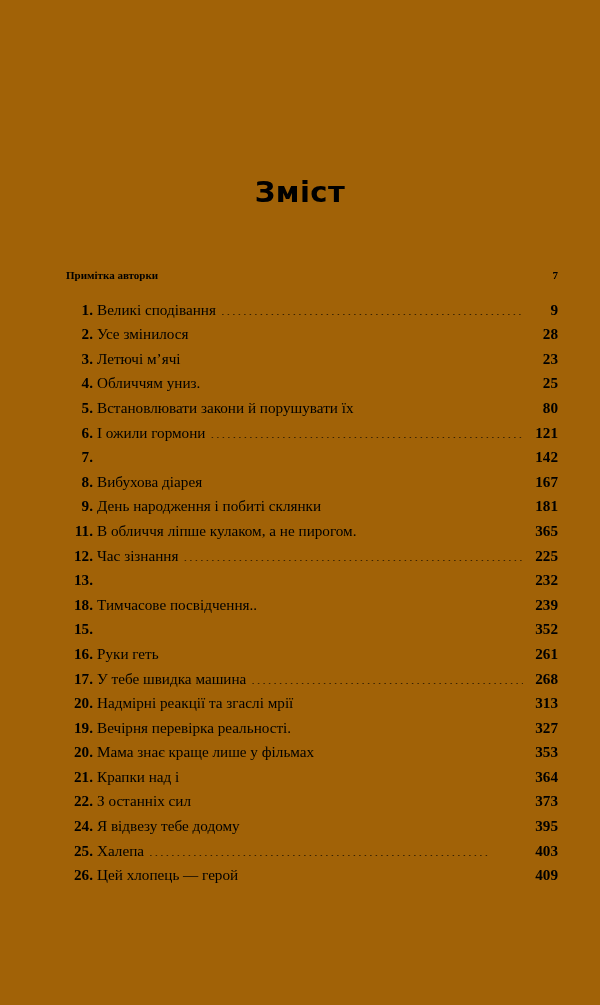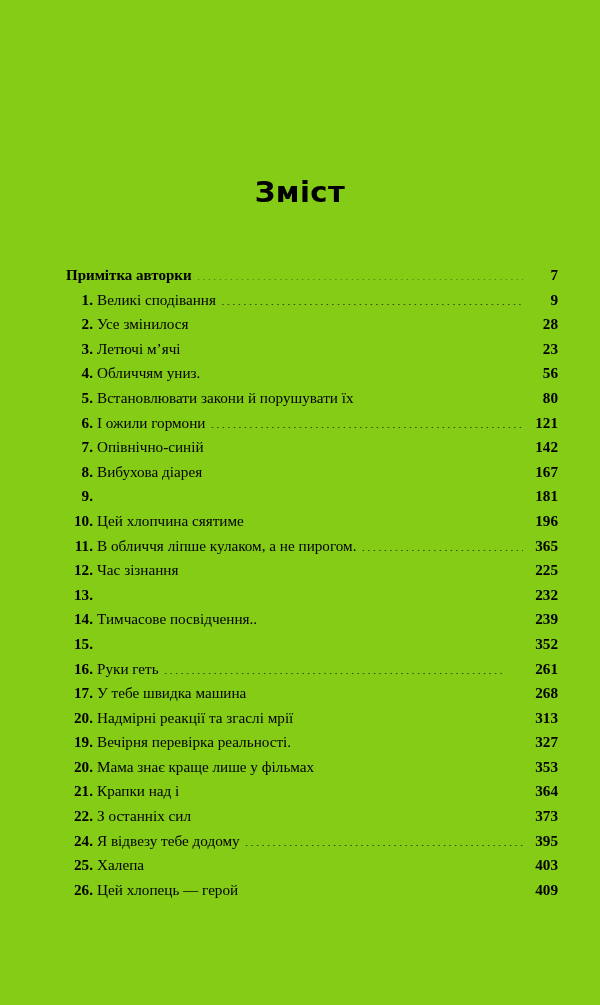"Зміст" .page { background: #84cc16 -> #a16207 }
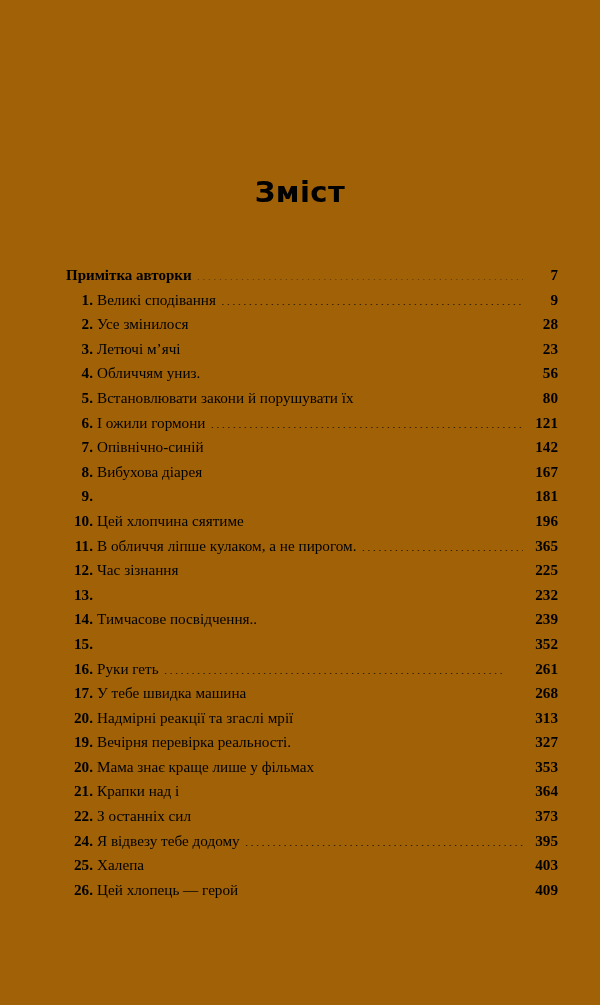"Примітка авторки" .toc-entry.front { font-size: 15px -> 11px; margin-bottom: 0 -> 10px }
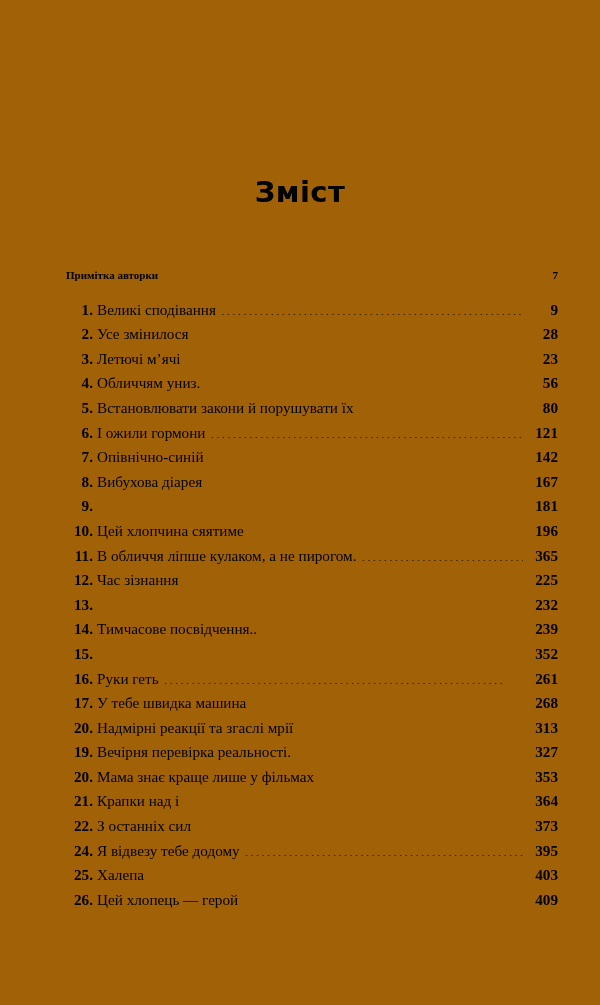"56" span.entry-page { text: 56 -> 25 }
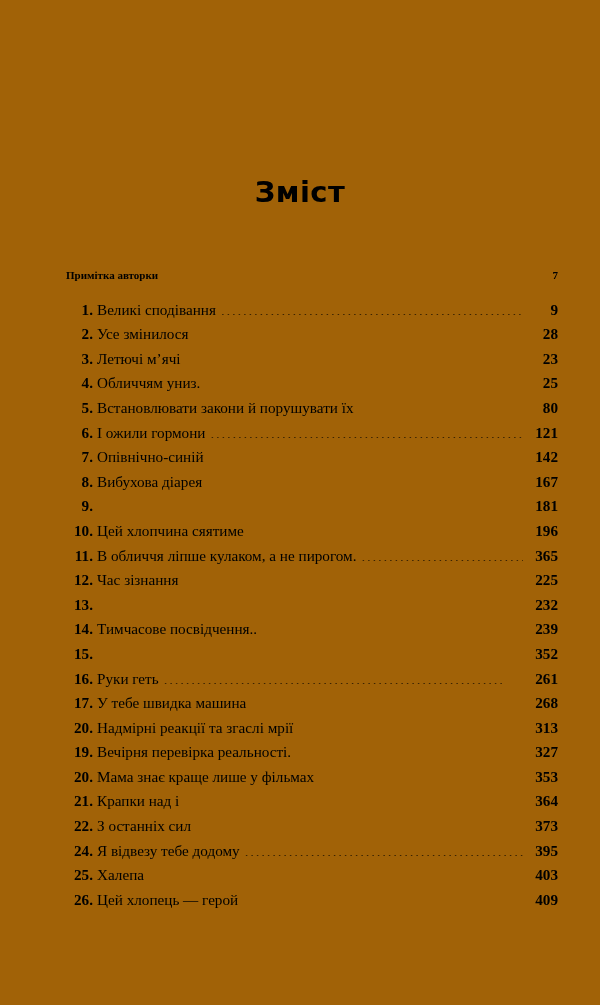"Опівнічно-синій" span.entry-title { html: <span>Опівнічно-синій</span> -> none }
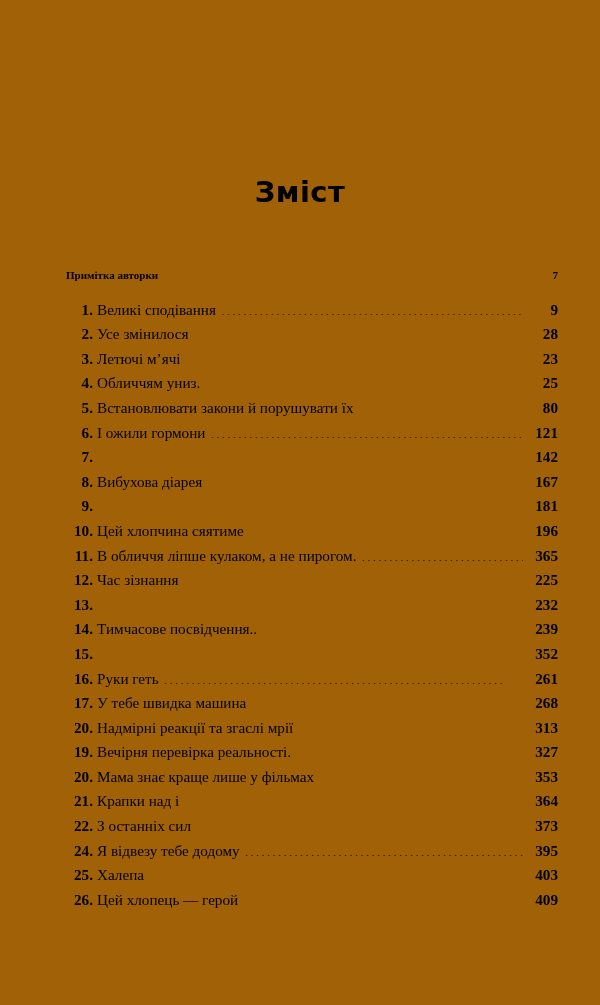"День народження і побиті склянки" span.entry-title { html: none -> <span>День народження і побиті склянки</span> }
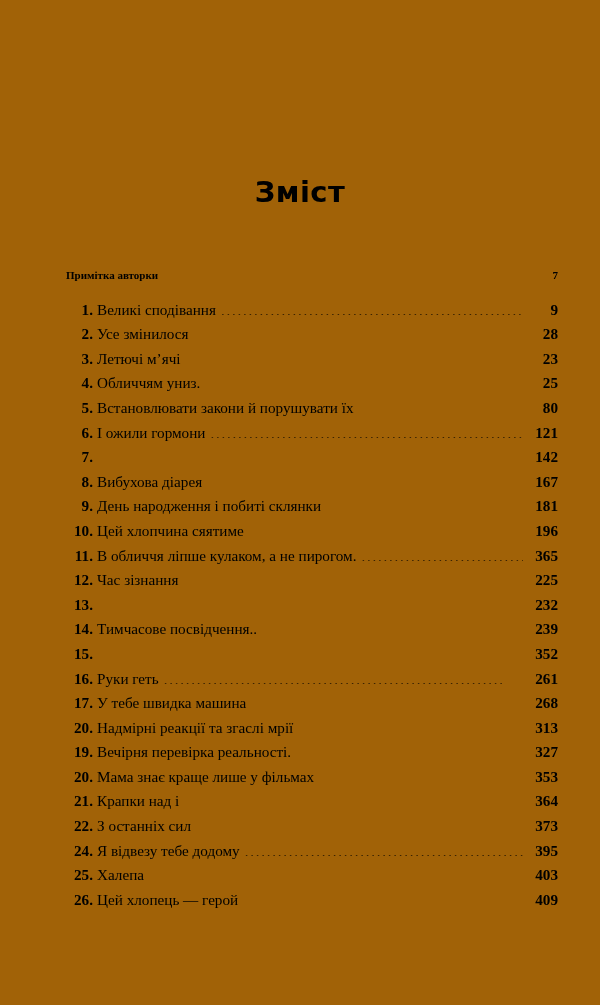"10." div.toc-entry { html: <div> <span>10.</span> <span>Цей хлопчина сяятиме</span> <span></span> <span>196</span> </div> -> none }
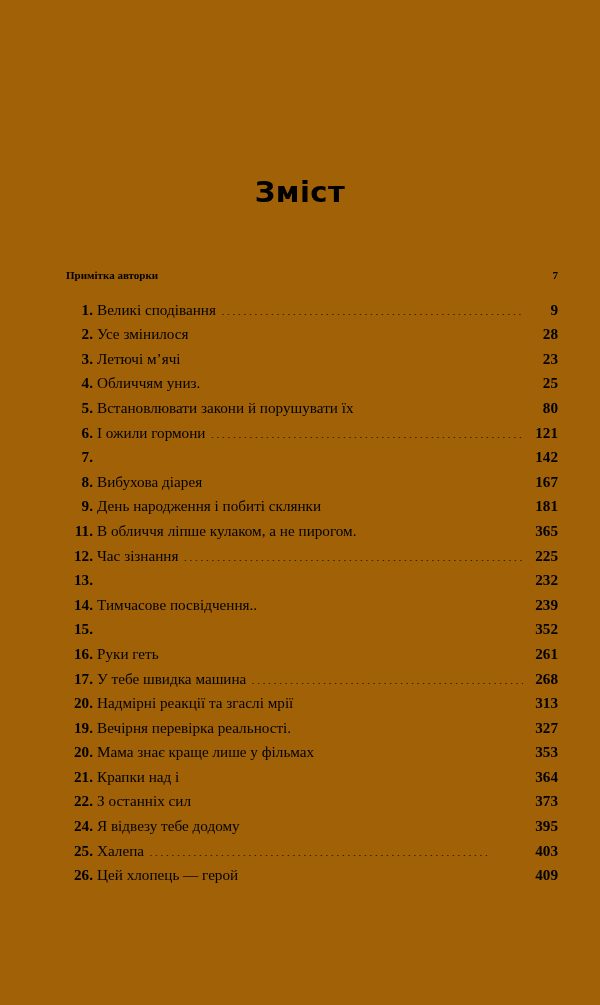"14." span.entry-num { text: 14 -> 18 }
